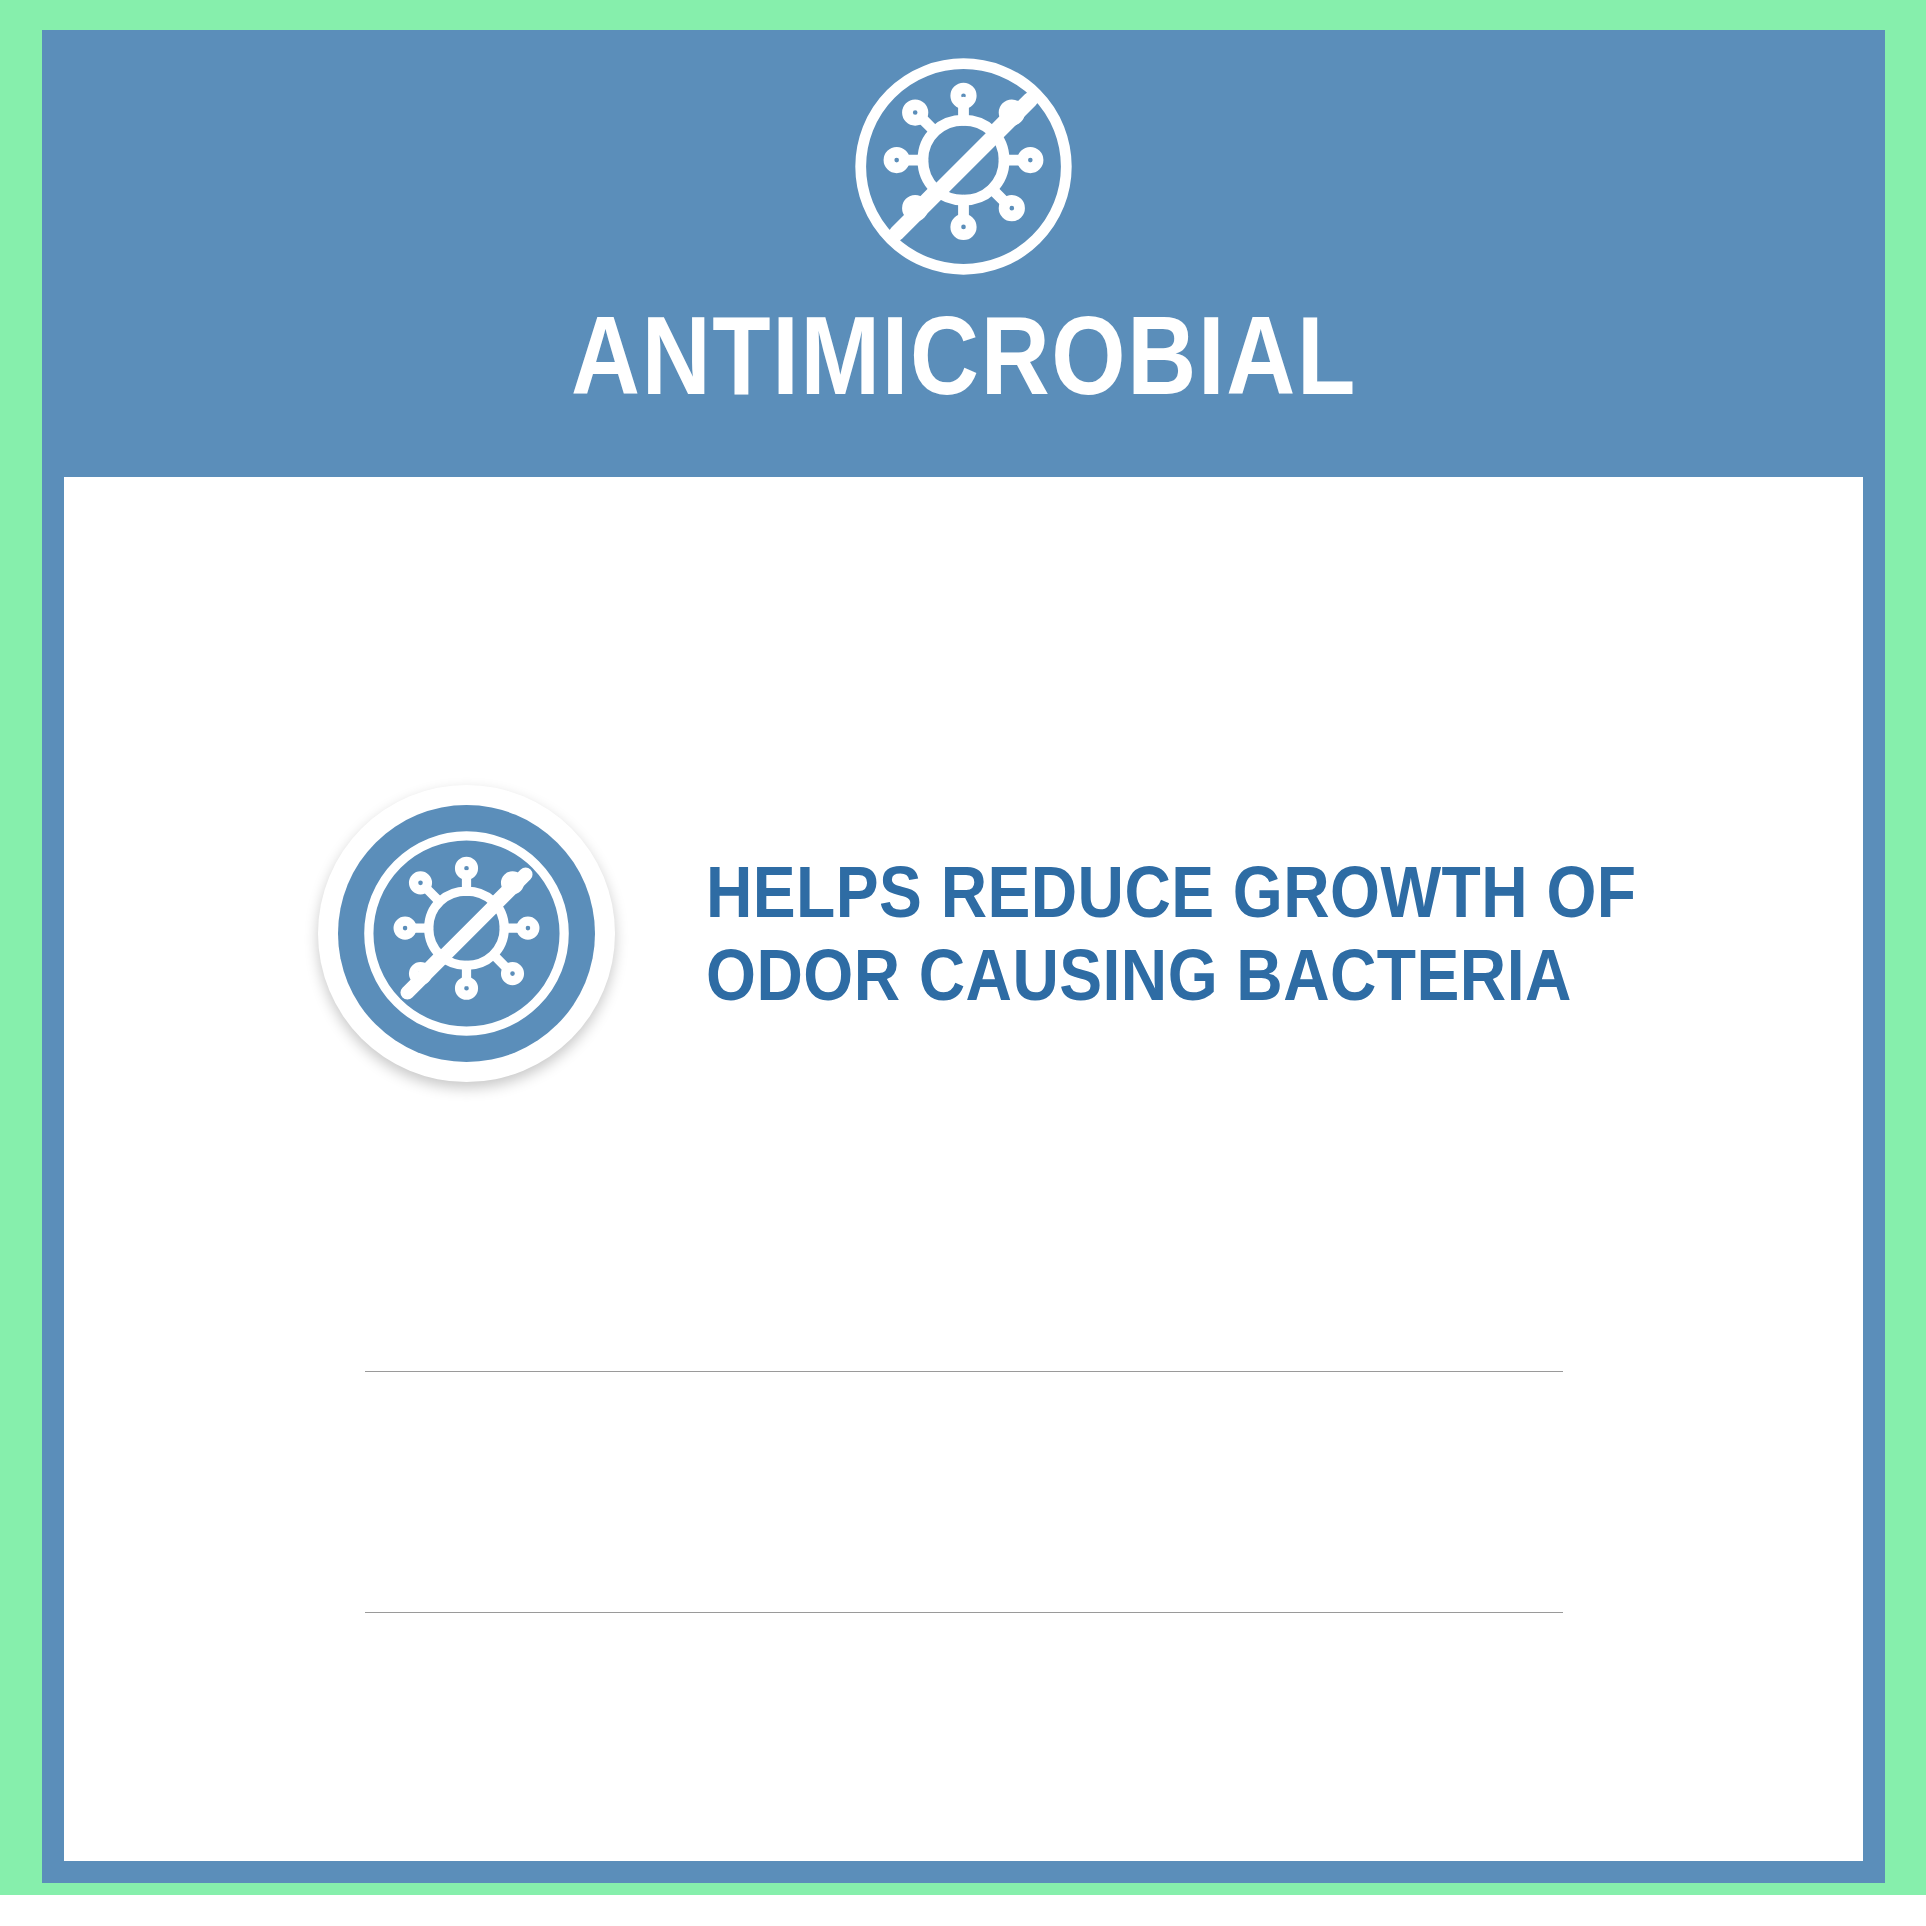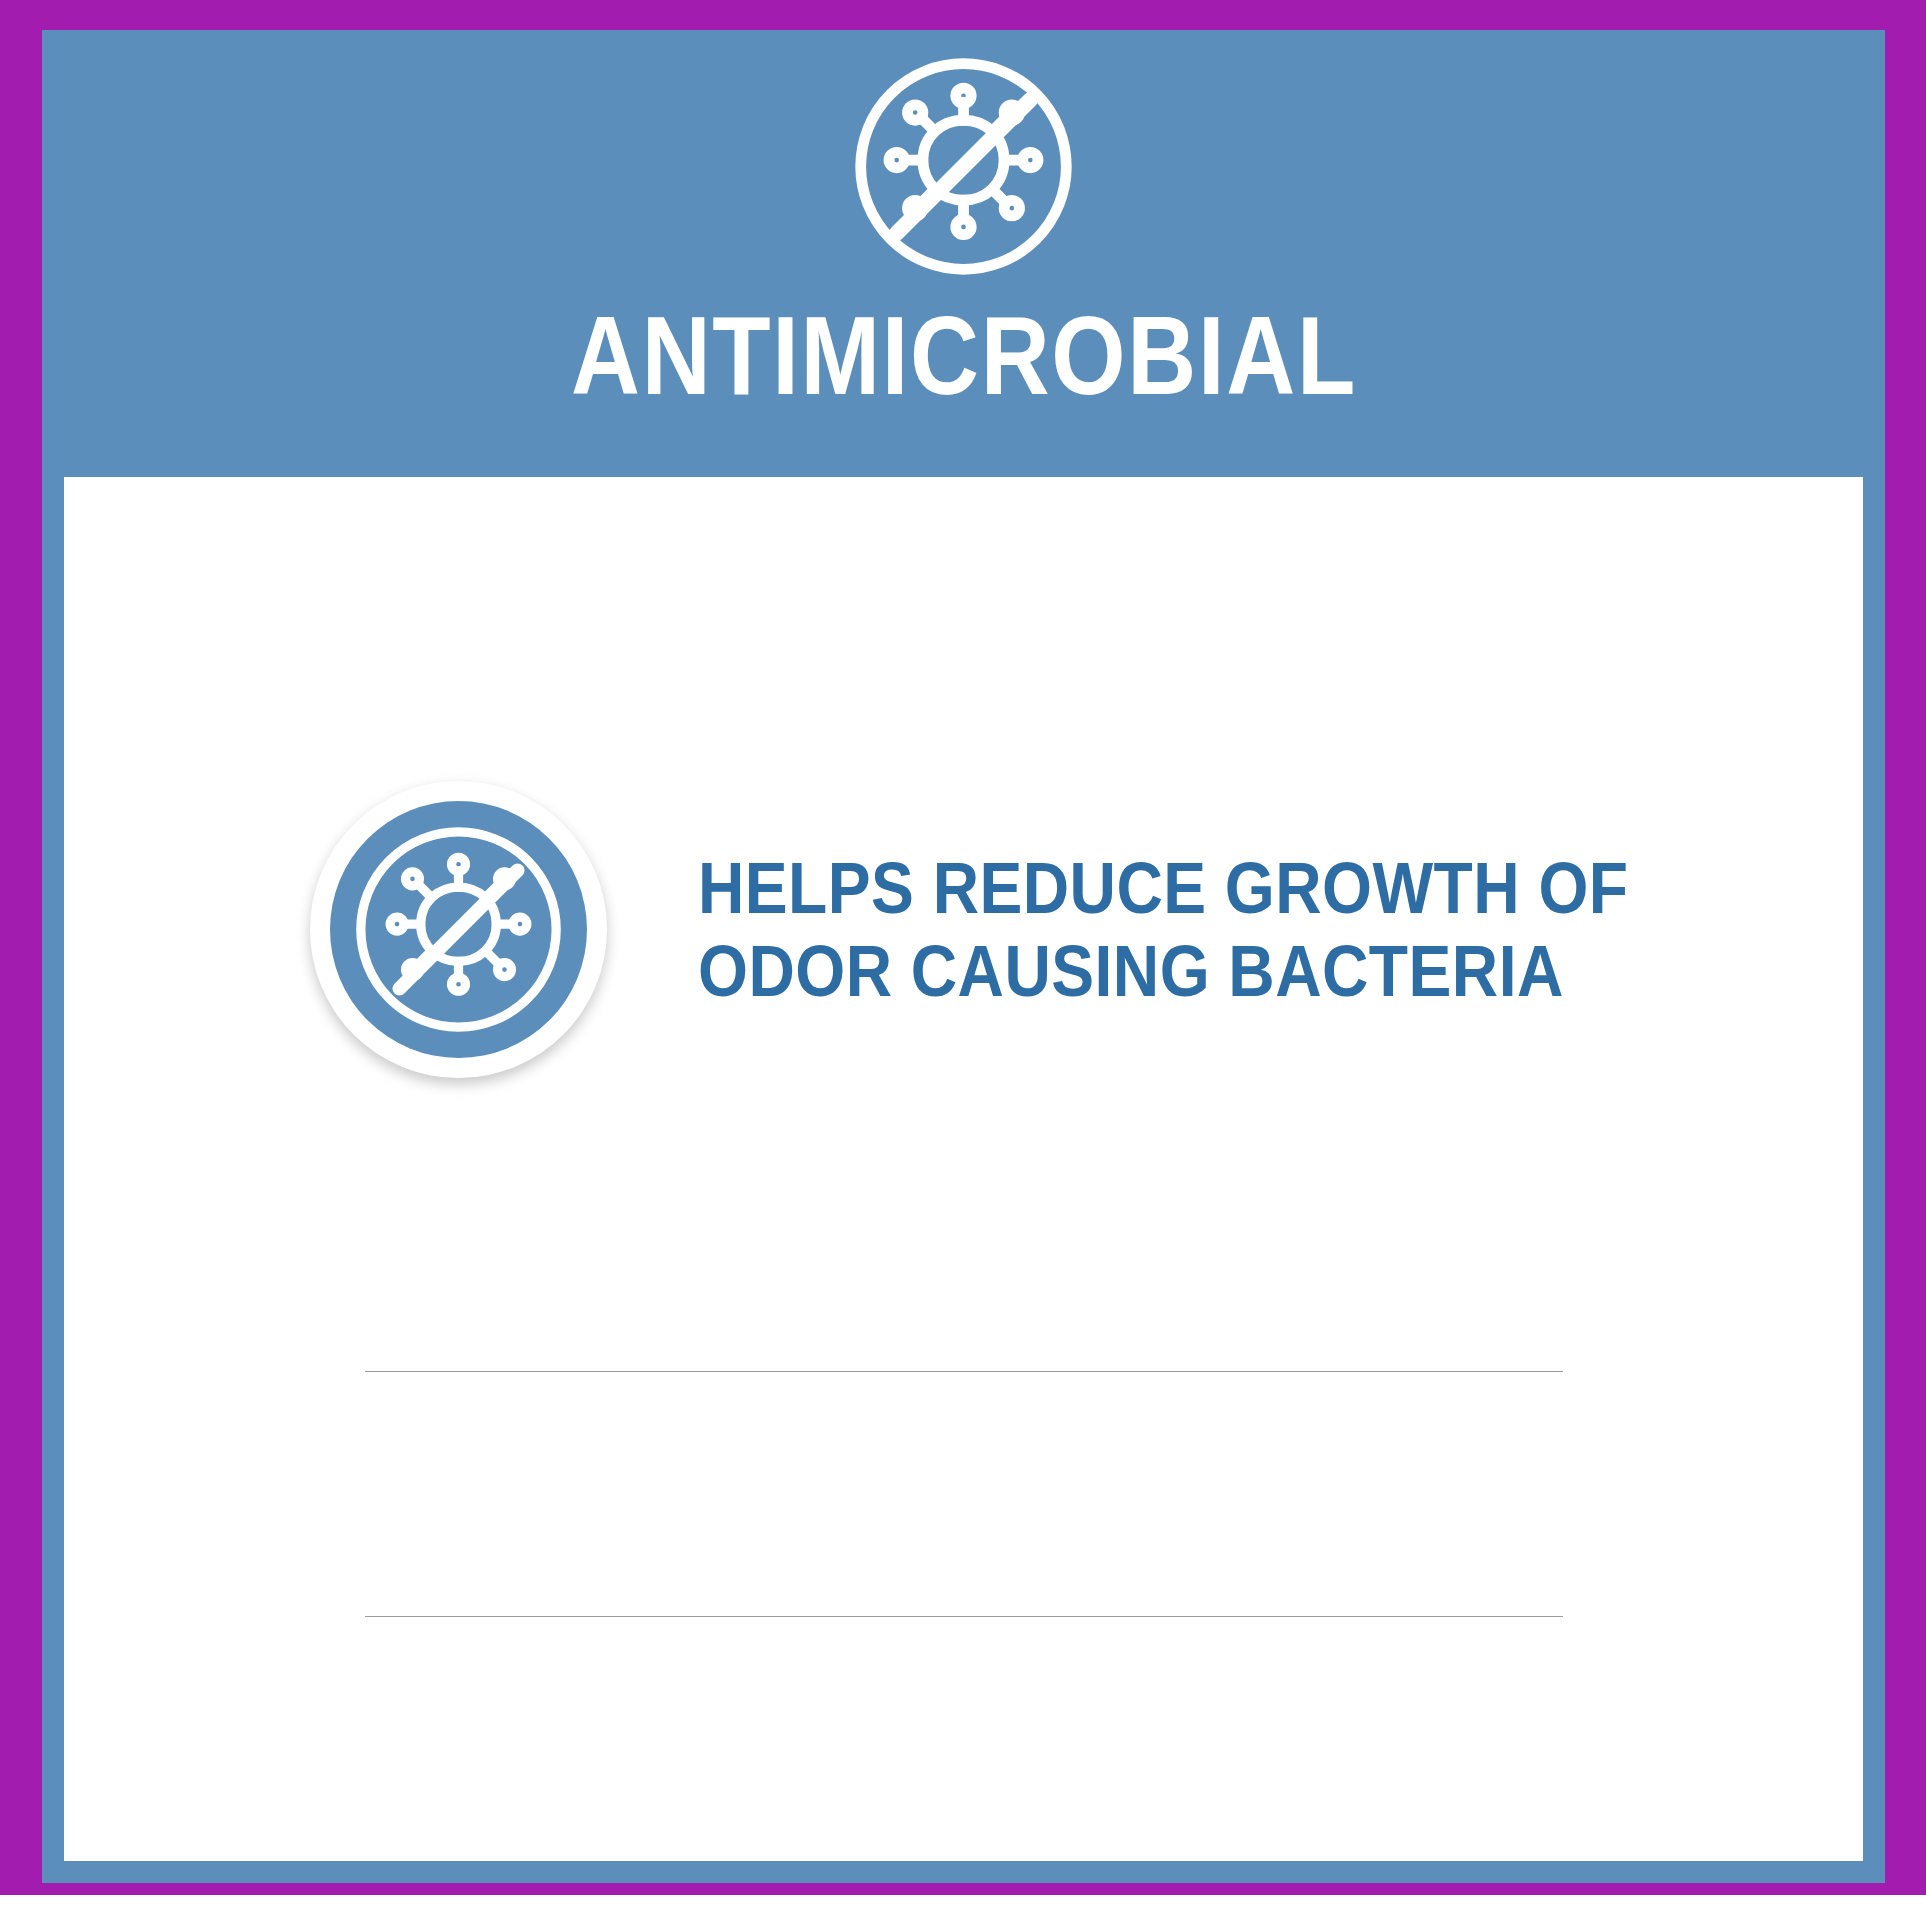"ANTIMICROBIAL" .page { background: #a21caf -> #86efac }
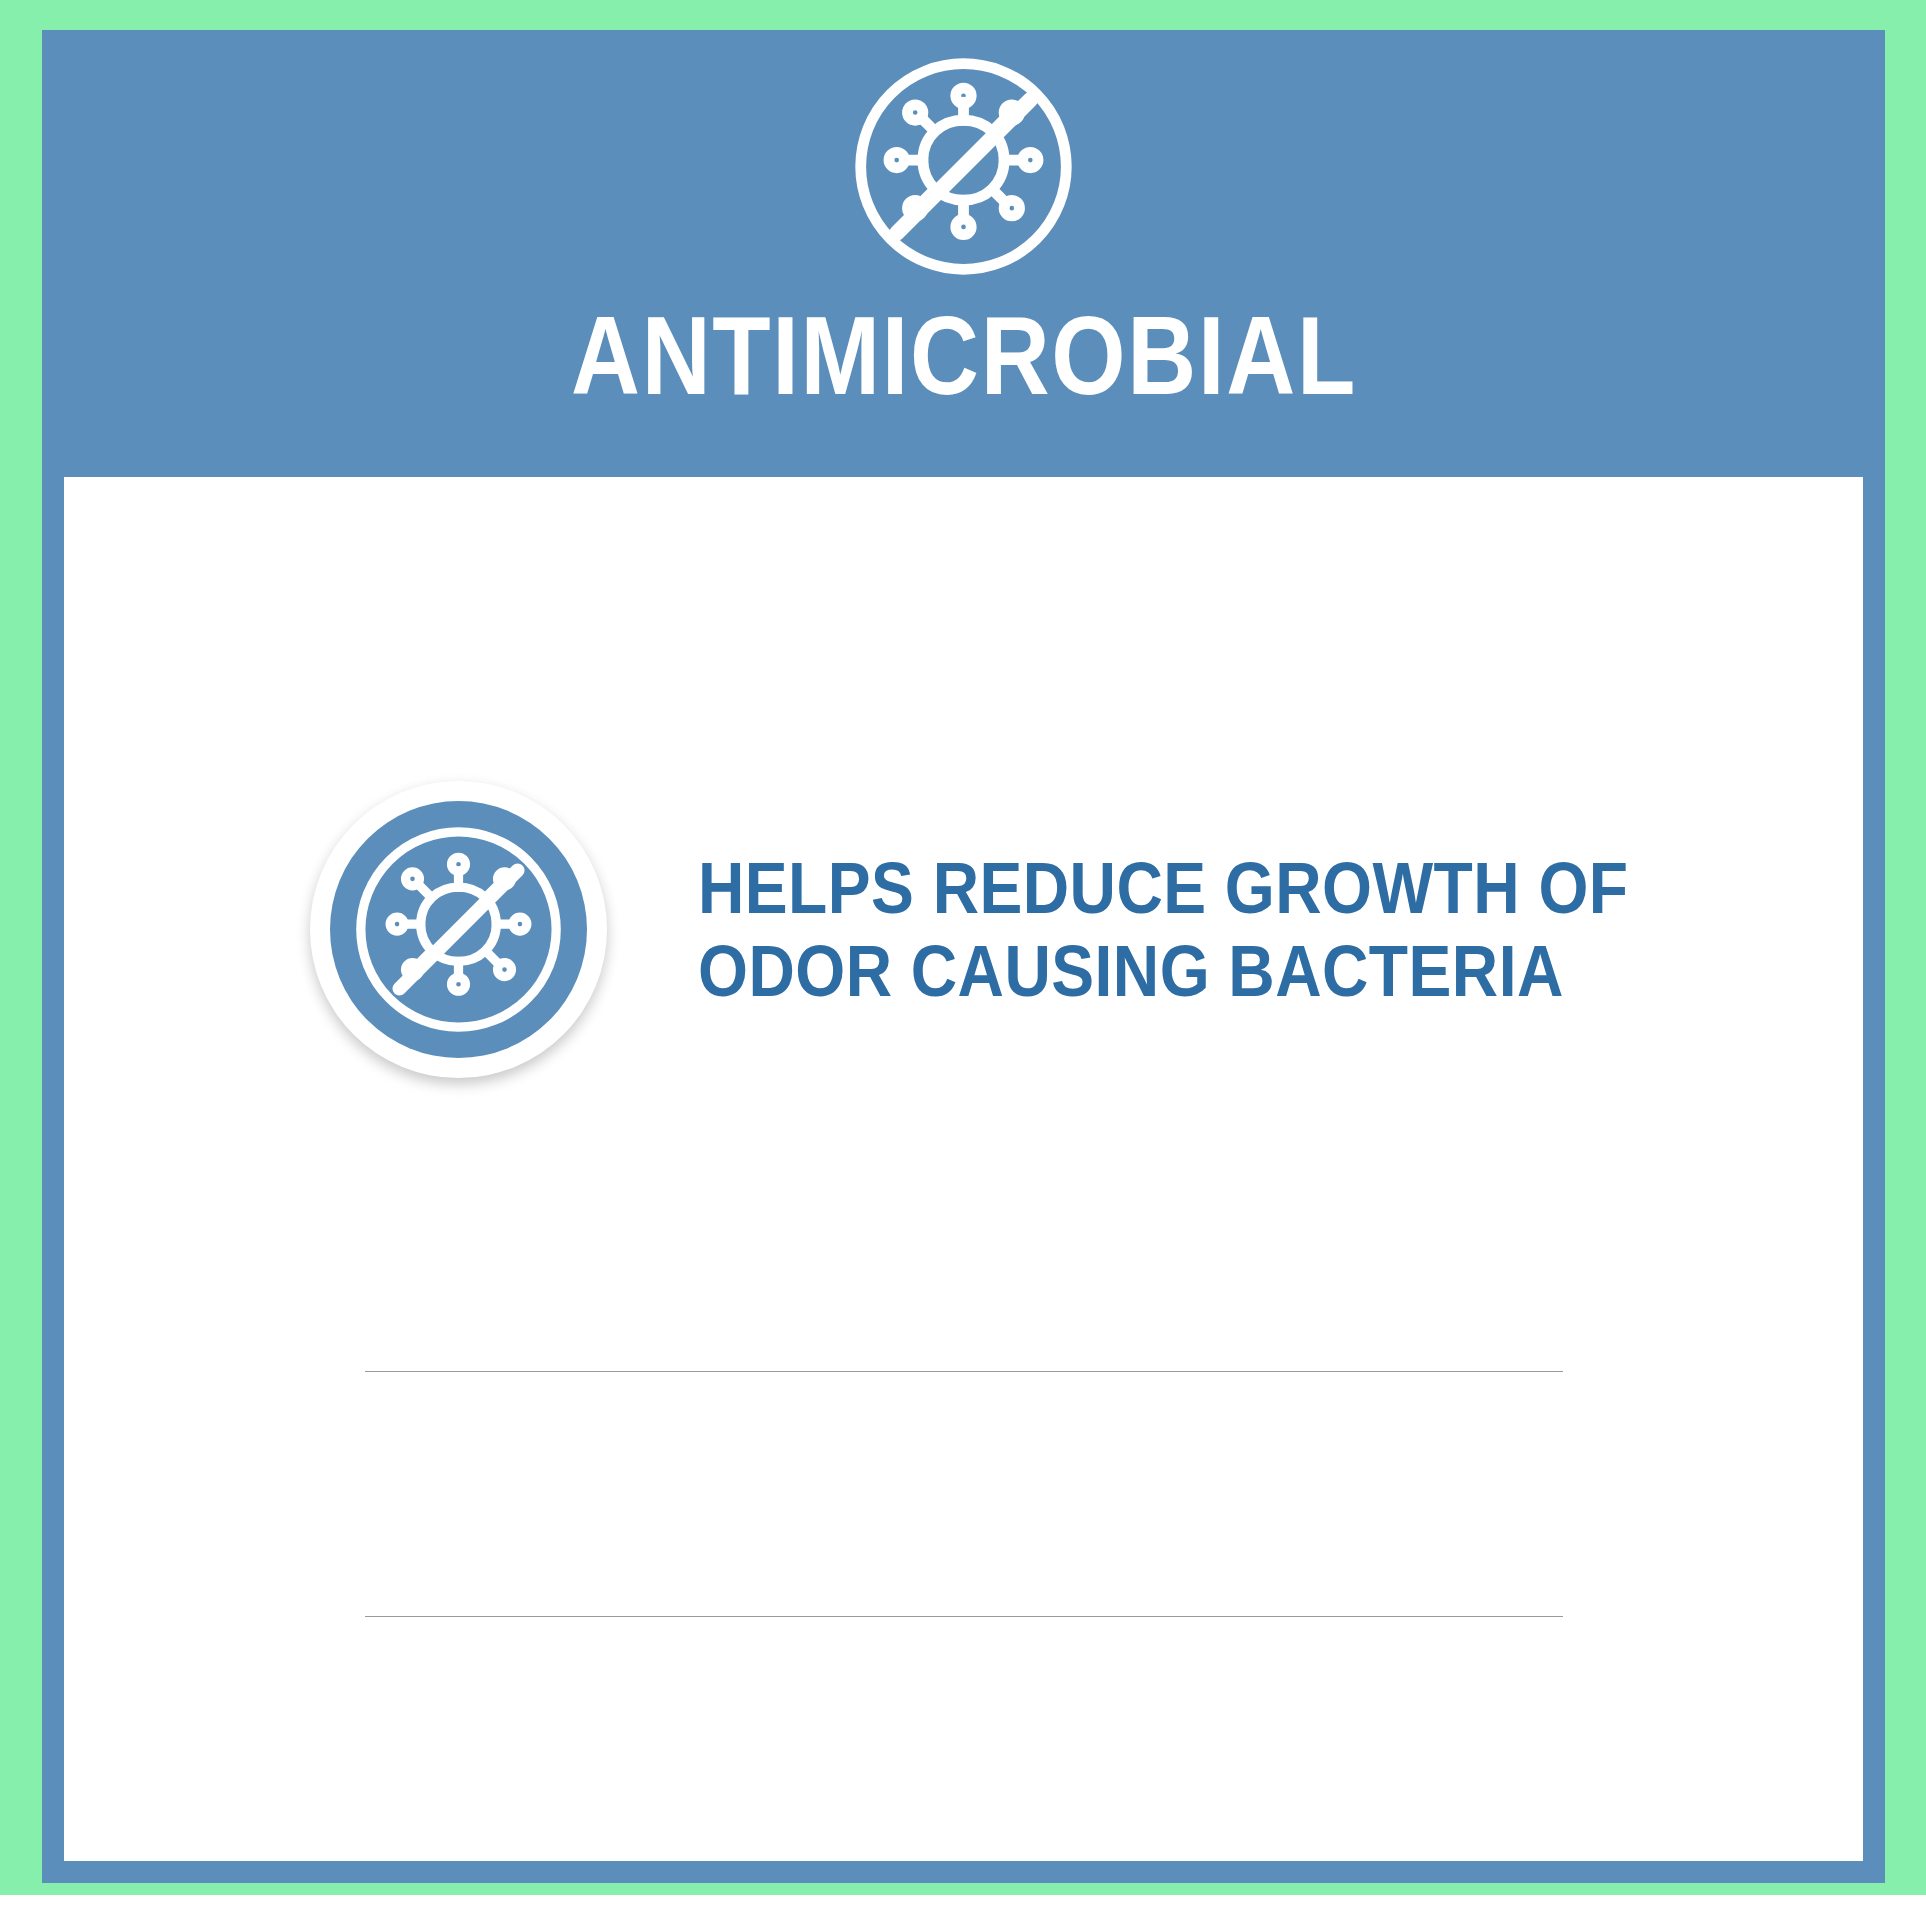"HELPS REDUCE GROWTH OF" .panel { padding: 0 -> 8px }
